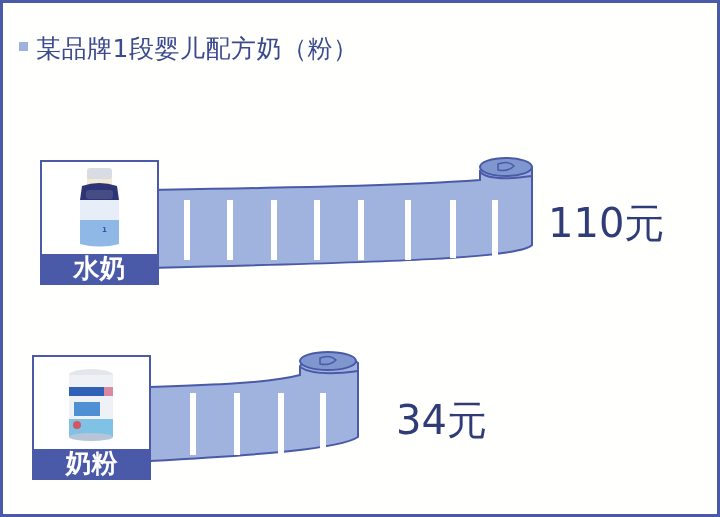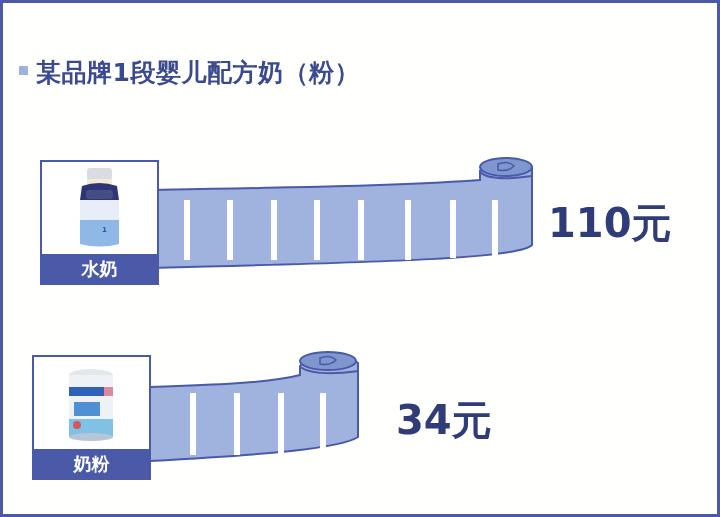"某品牌1段婴儿配方奶（粉）" .title { font-weight: bold -> normal; margin-top: 24px -> none }
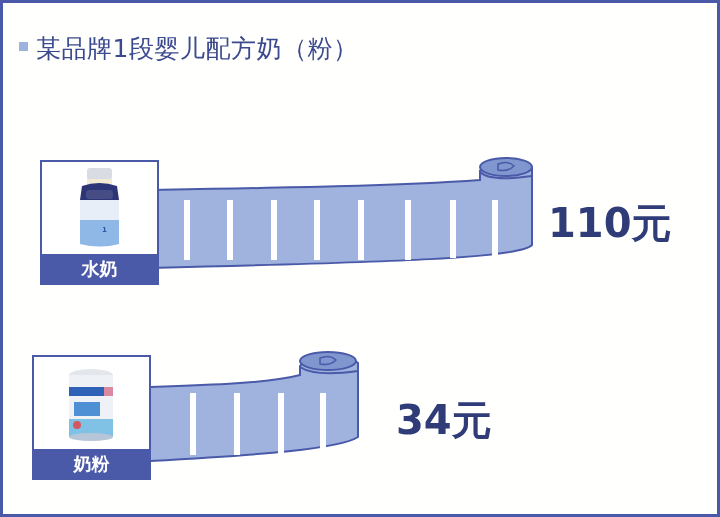"110元" .value { font-weight: bold -> normal }
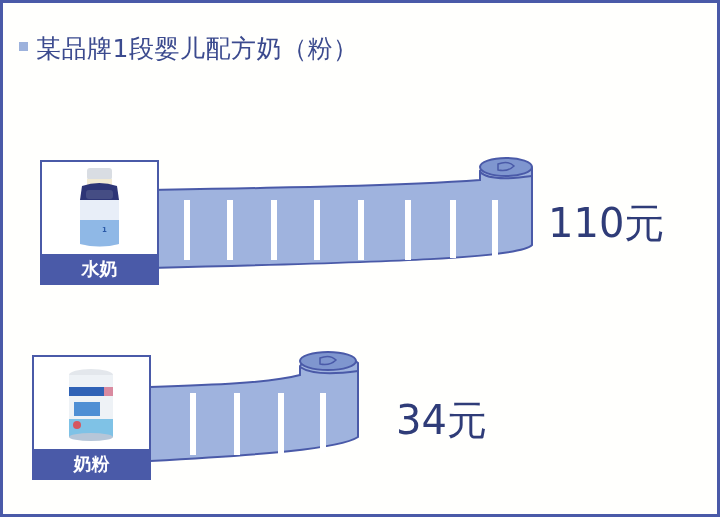"水奶" .card .lbl { font-size: 18px -> 26px }
